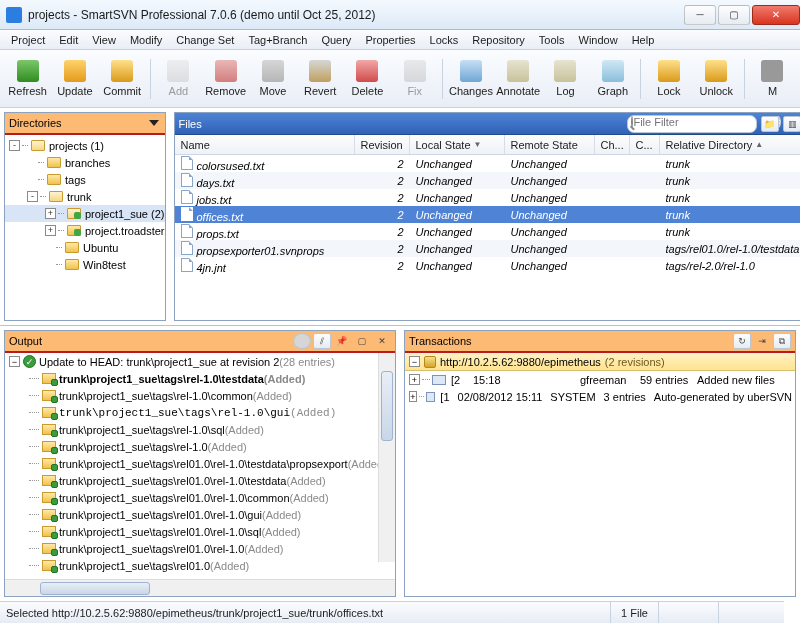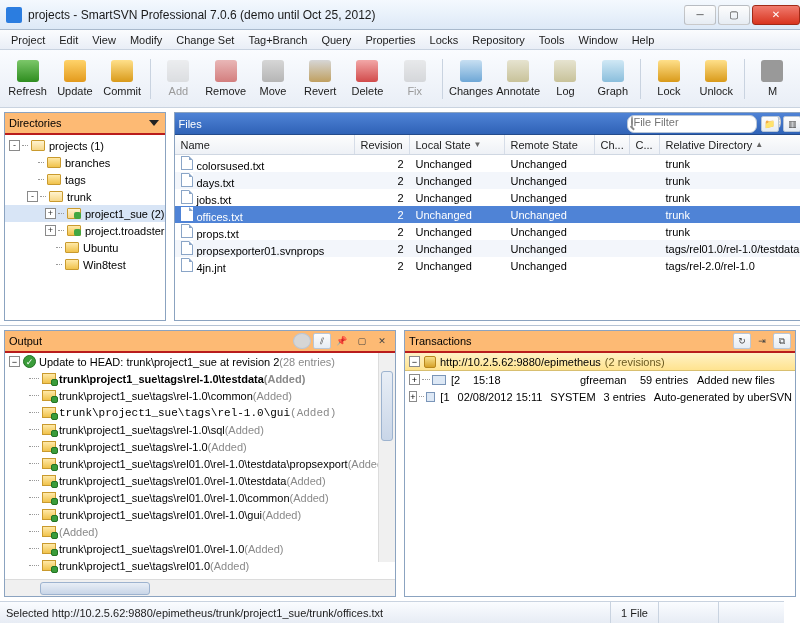"colorsused.txt" .td { font-style: none -> italic }
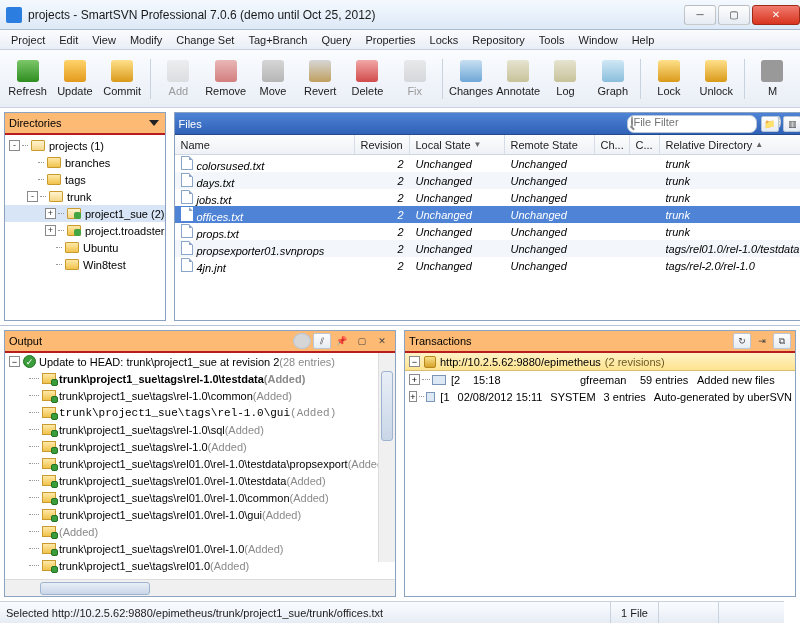"trunk\project1_sue\tags\rel01.0\rel-1.0\sql" span { html: none -> <span>trunk\project1_sue\tags\rel01.0\rel-1.0\sql</span> }
